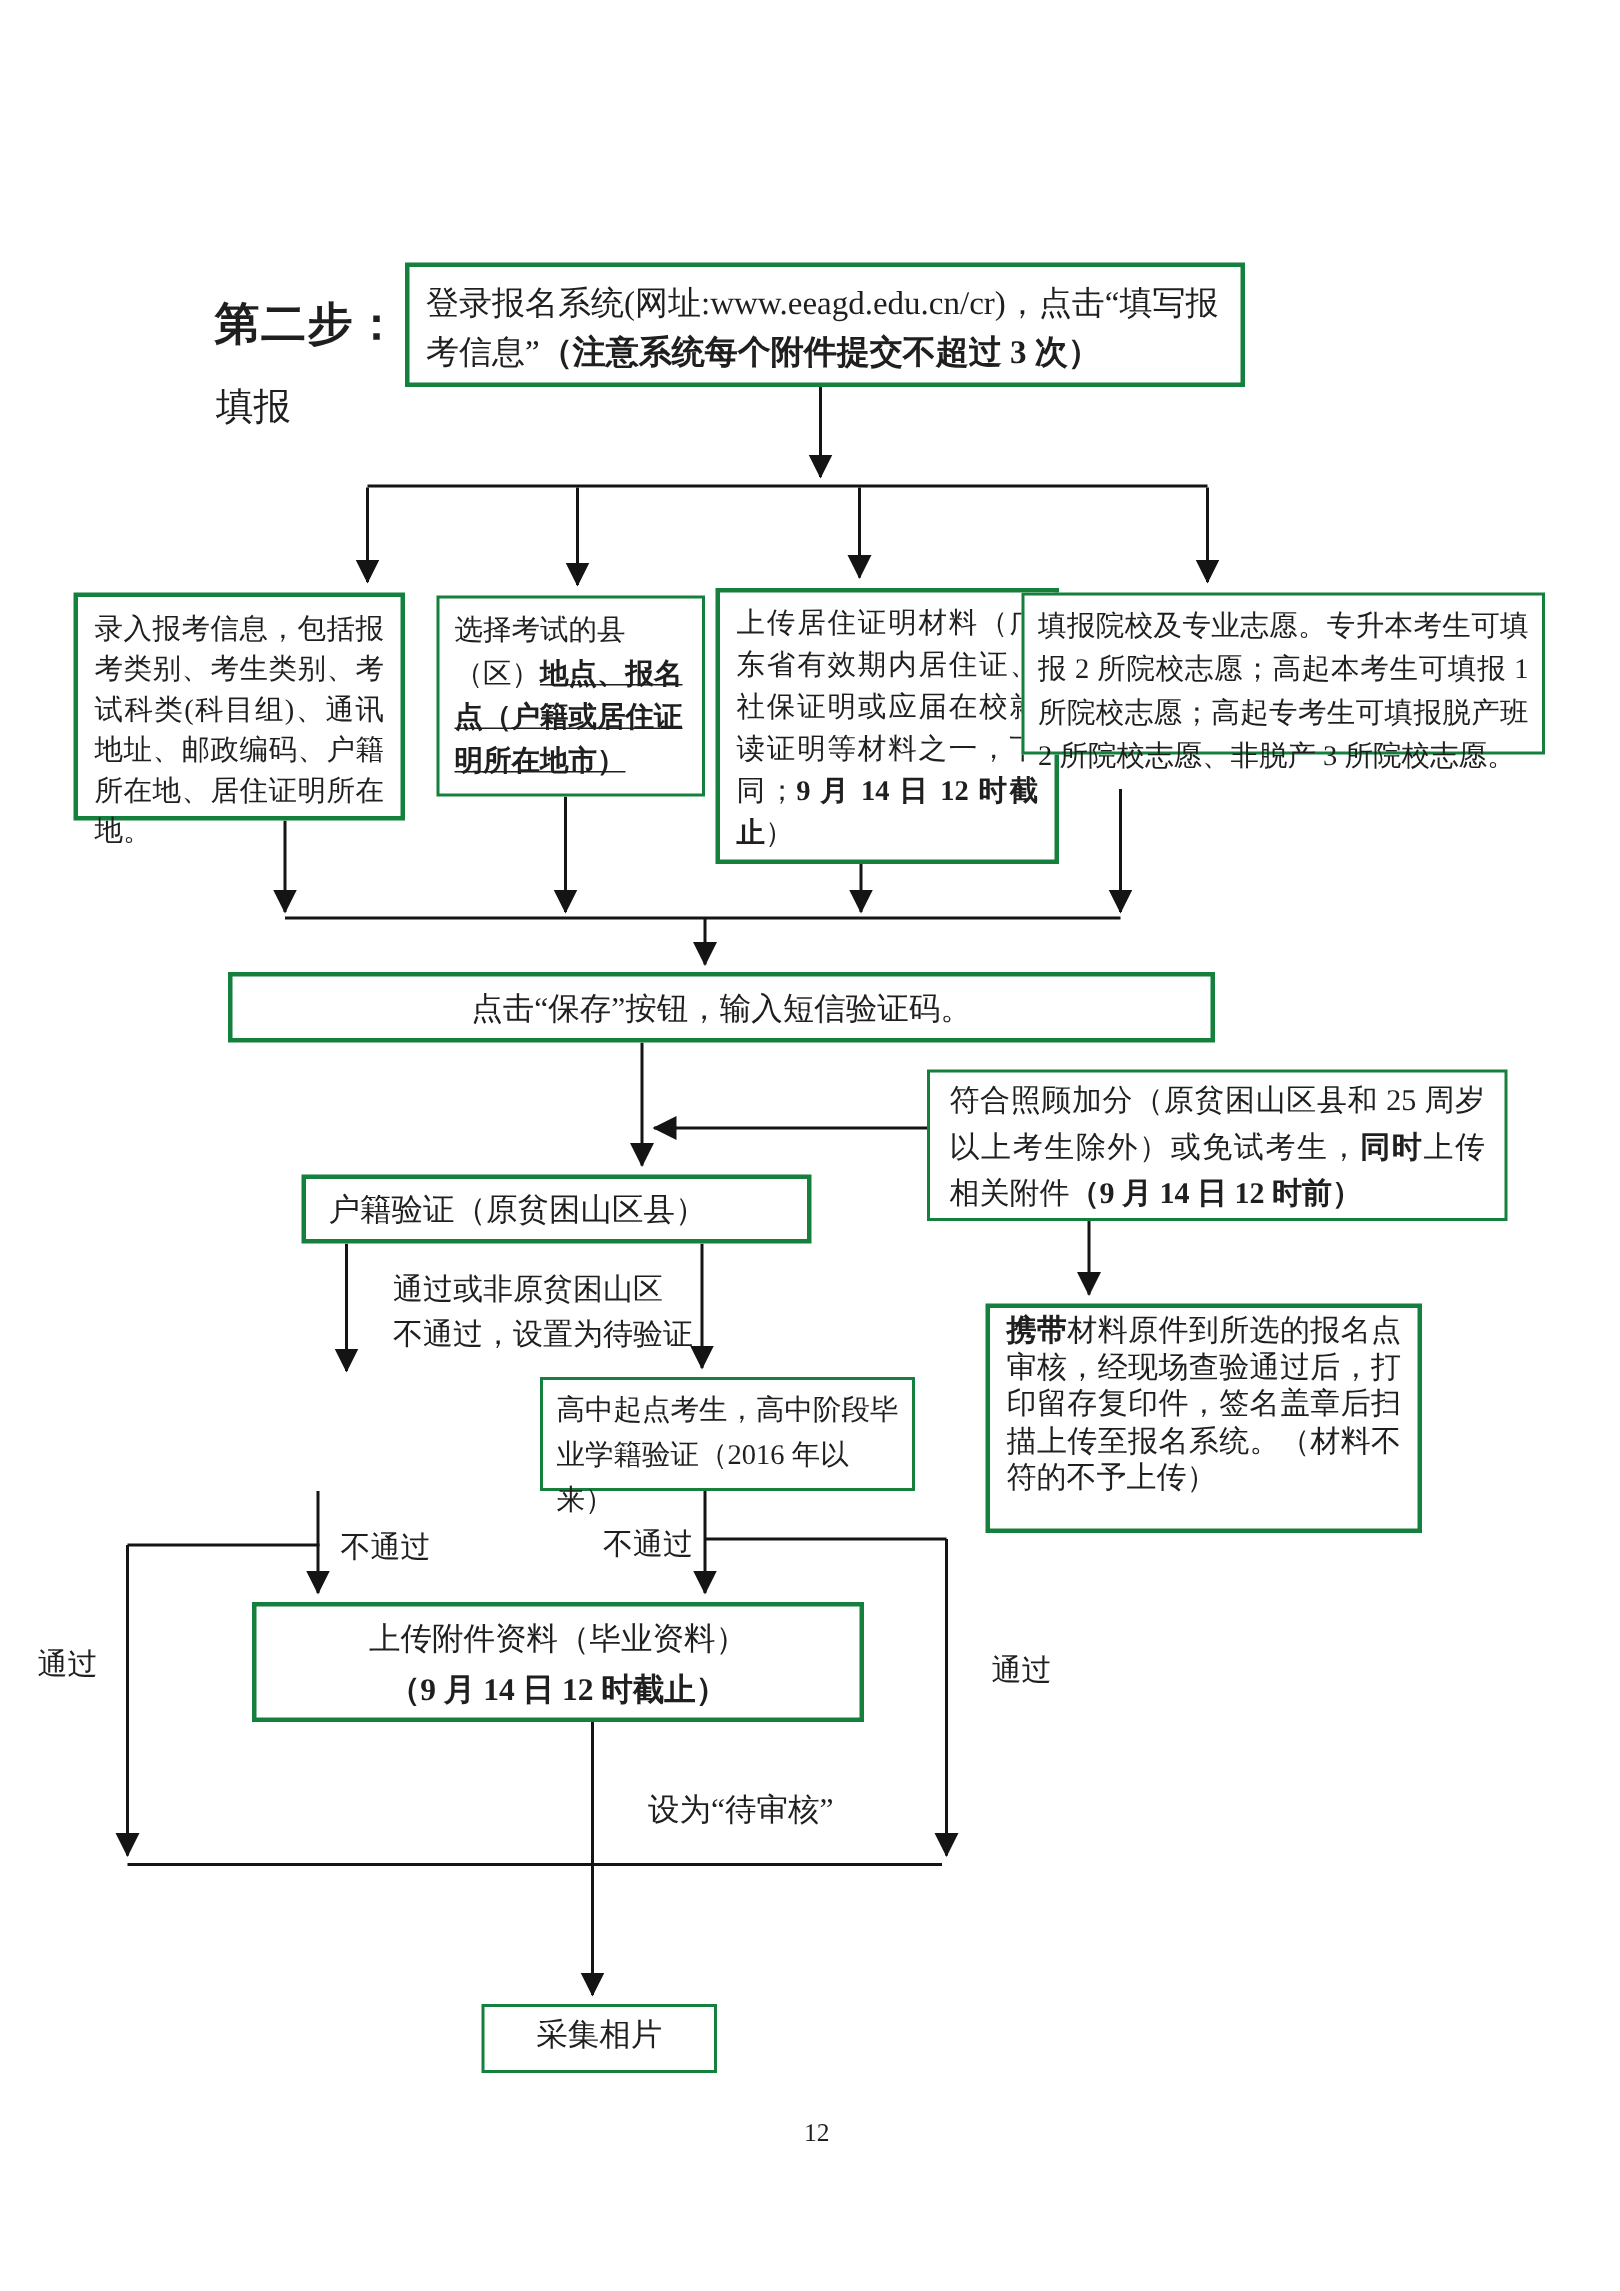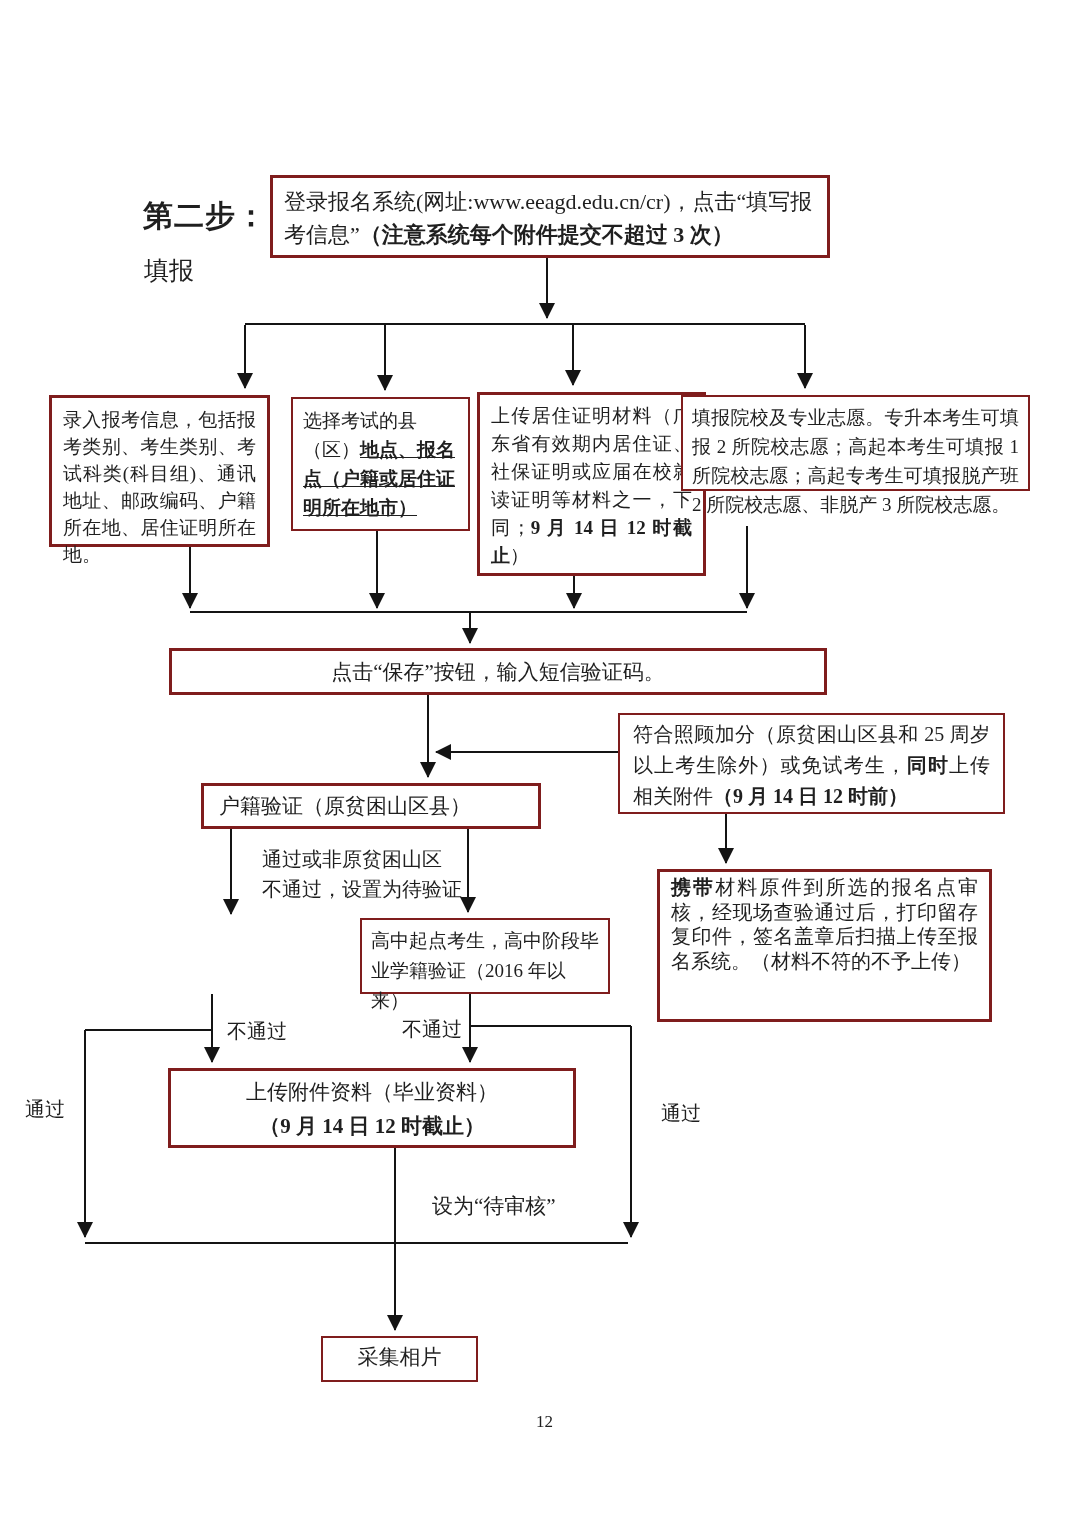"登录报名系统(网址:www.eeagd.edu.cn/cr)，点击“填写报考信息" .fbox { border: 2px solid #7f1d1d -> 2px solid #15803d }
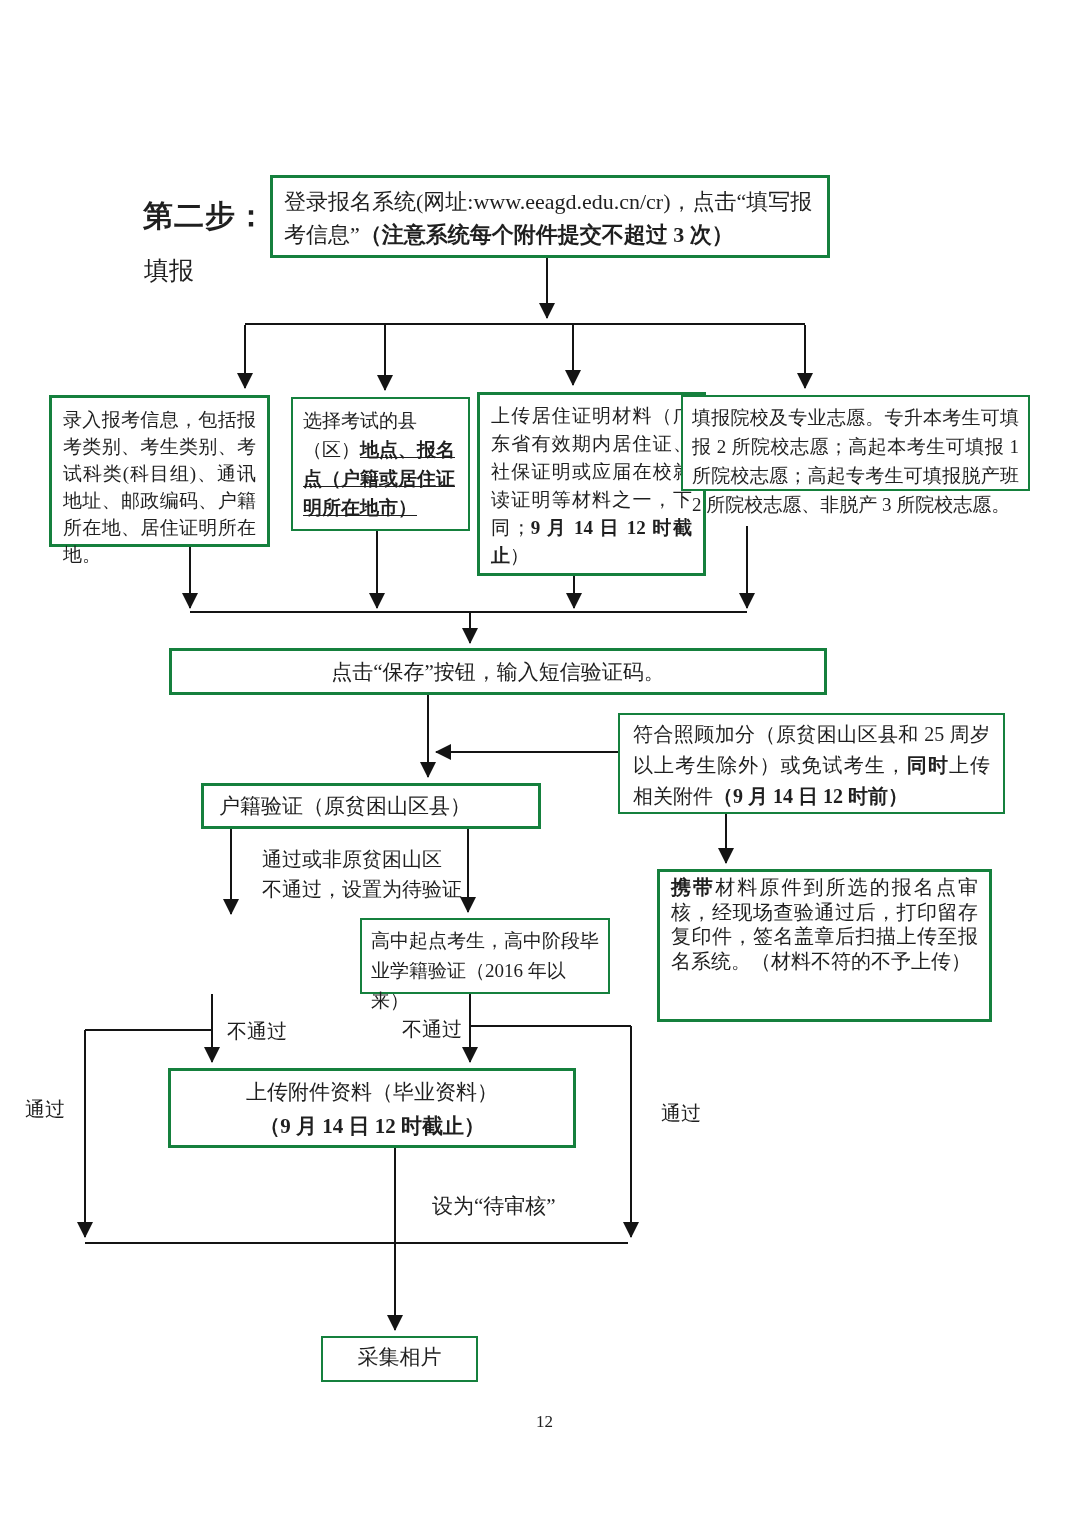"填报院校及专业志愿。专升本考生可填报 2 所院校志愿；高起本考生可填报 1" .b-vol { height: 96px -> 108px }
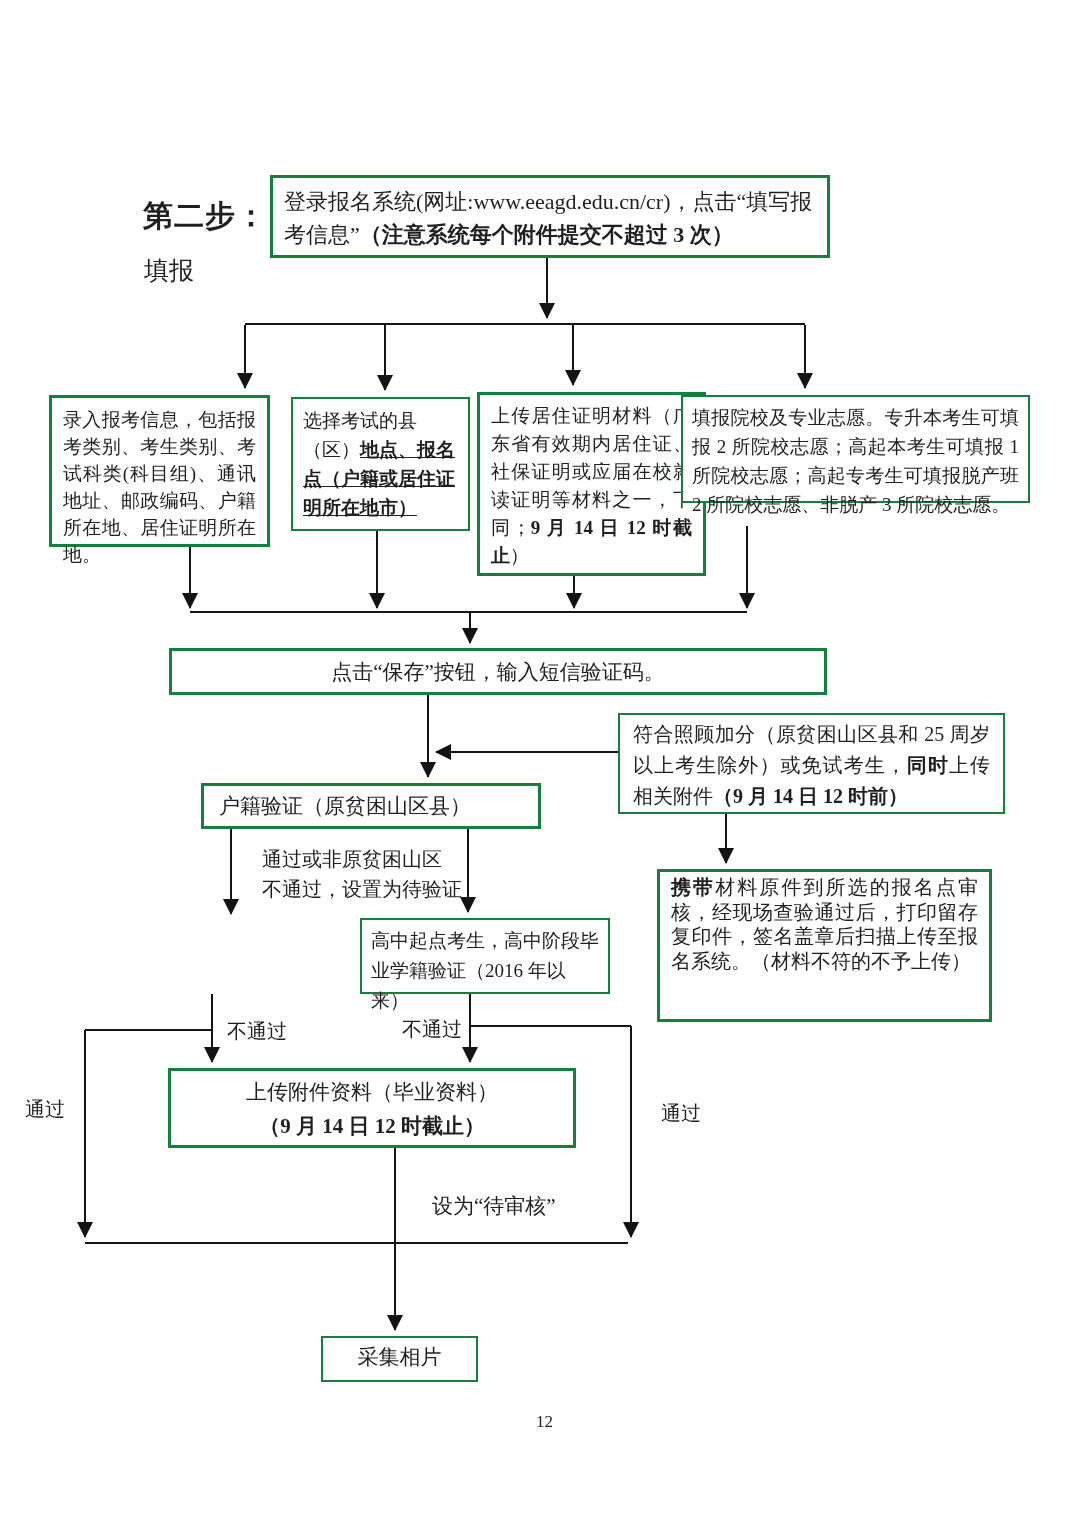"点击“保存”按钮，输入短信验证码。" .b-save { margin-left: 17px -> none }
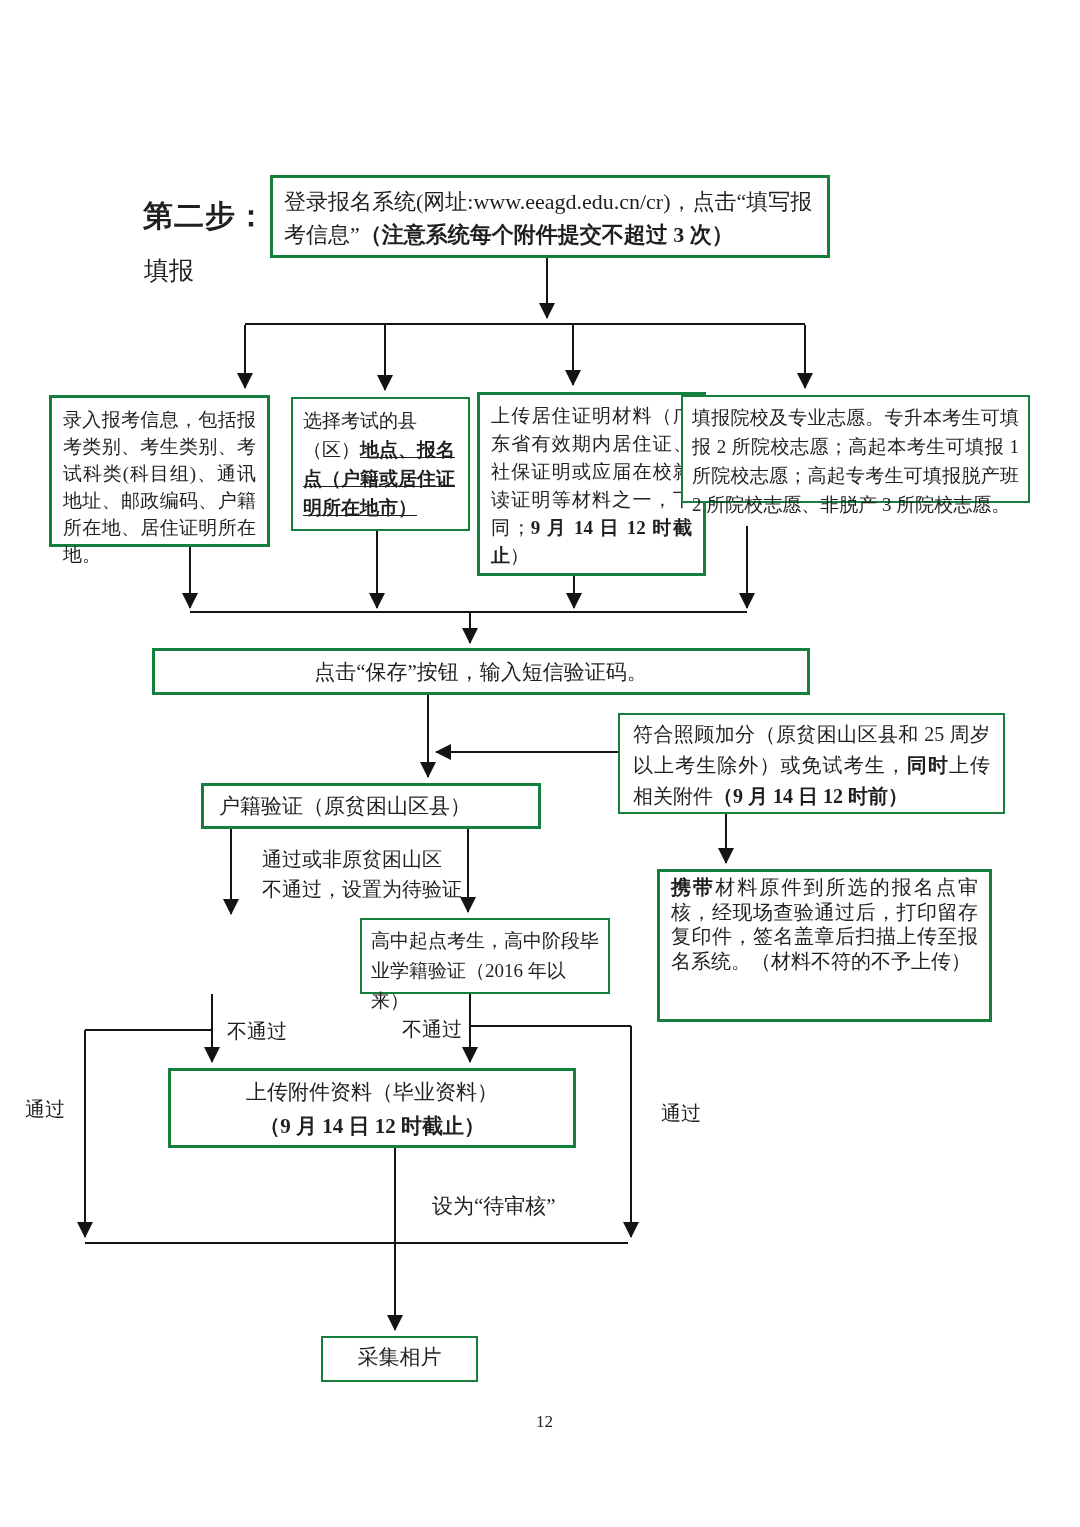"携带材料原件到所选的报名点审核，经现场查验通过后，打印留存复印件，签名盖章后扫描" .b-onsite { width: 335px -> 291px }
